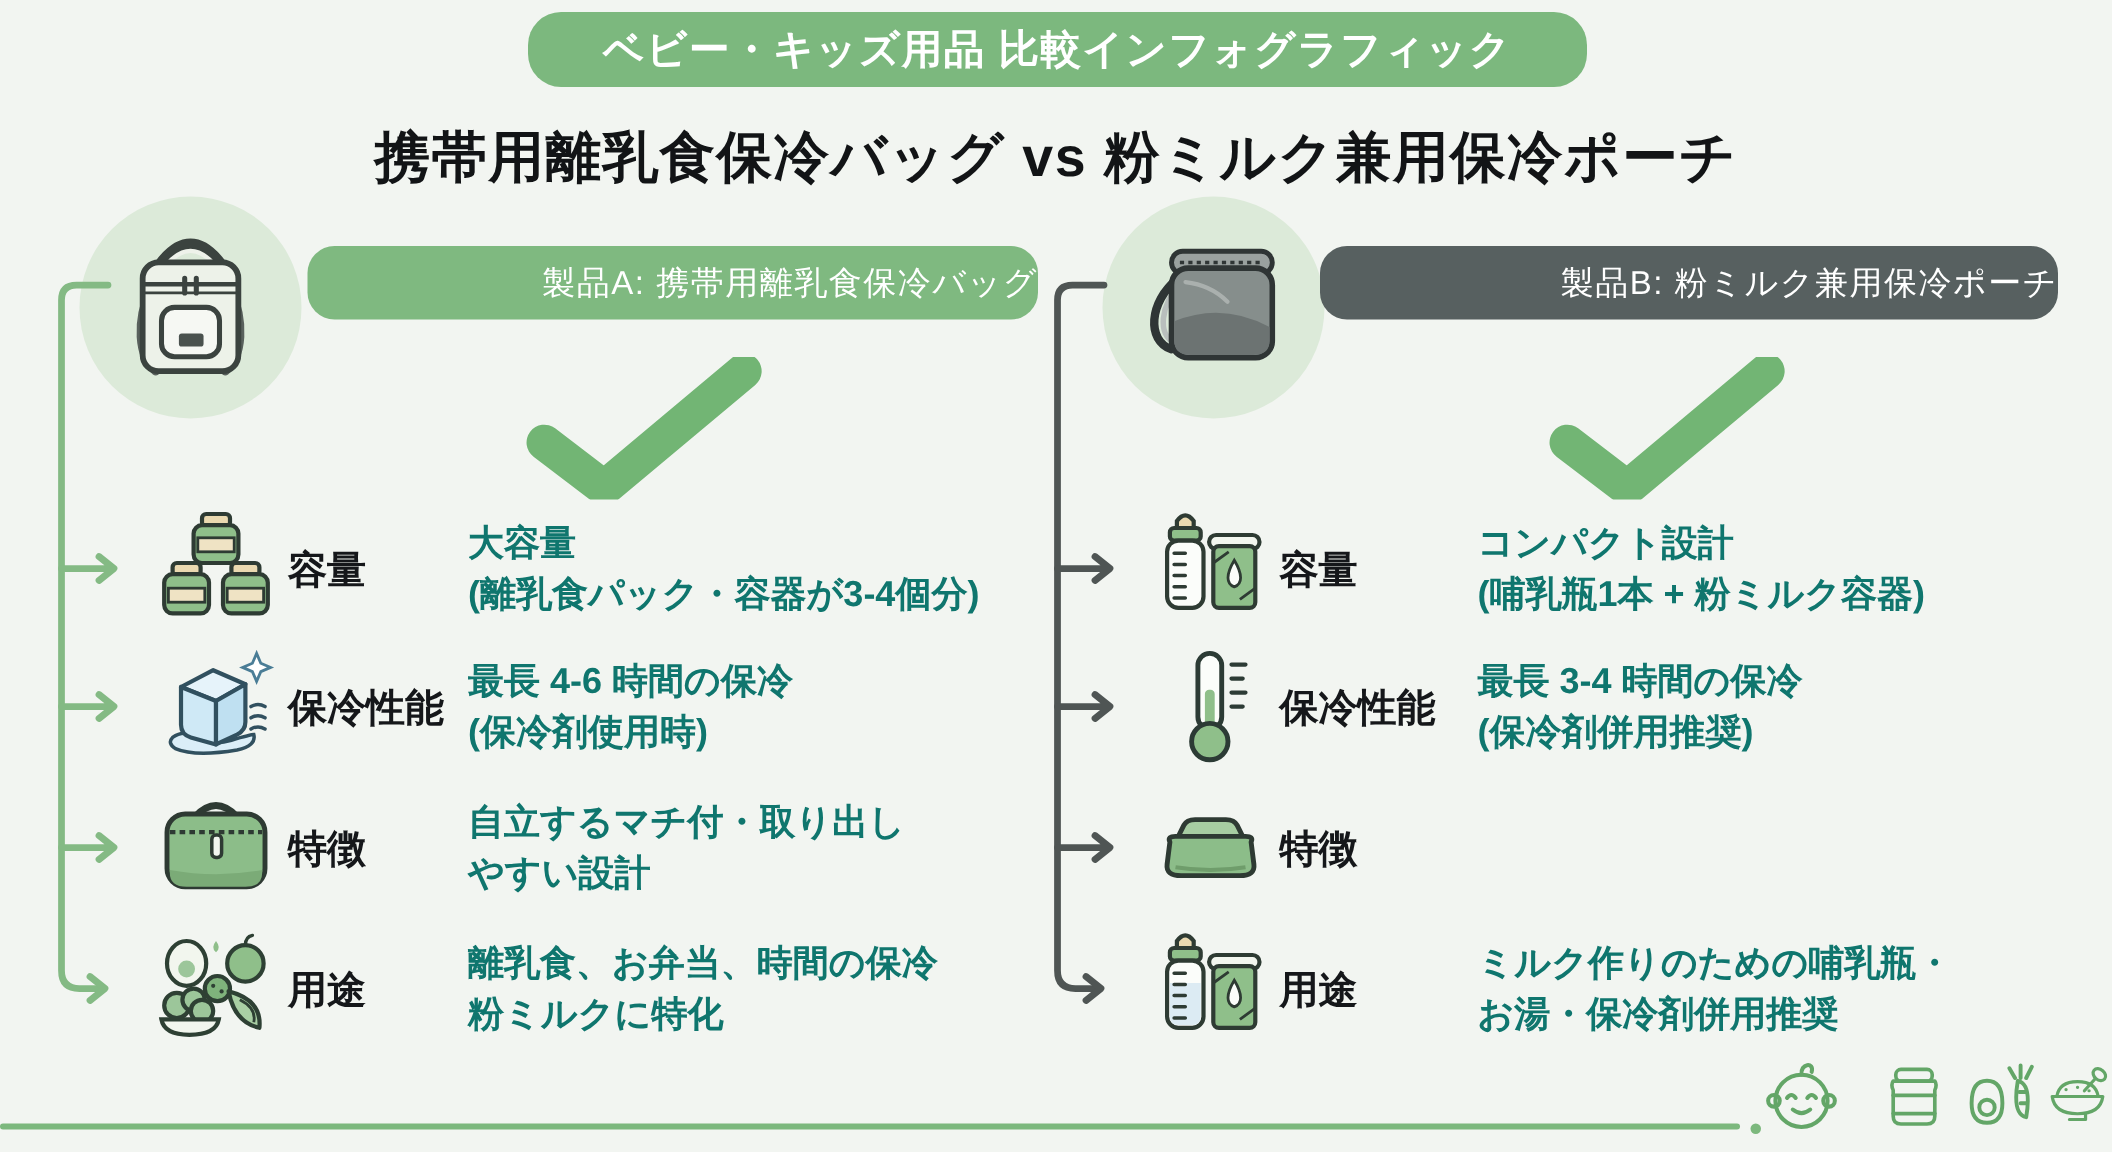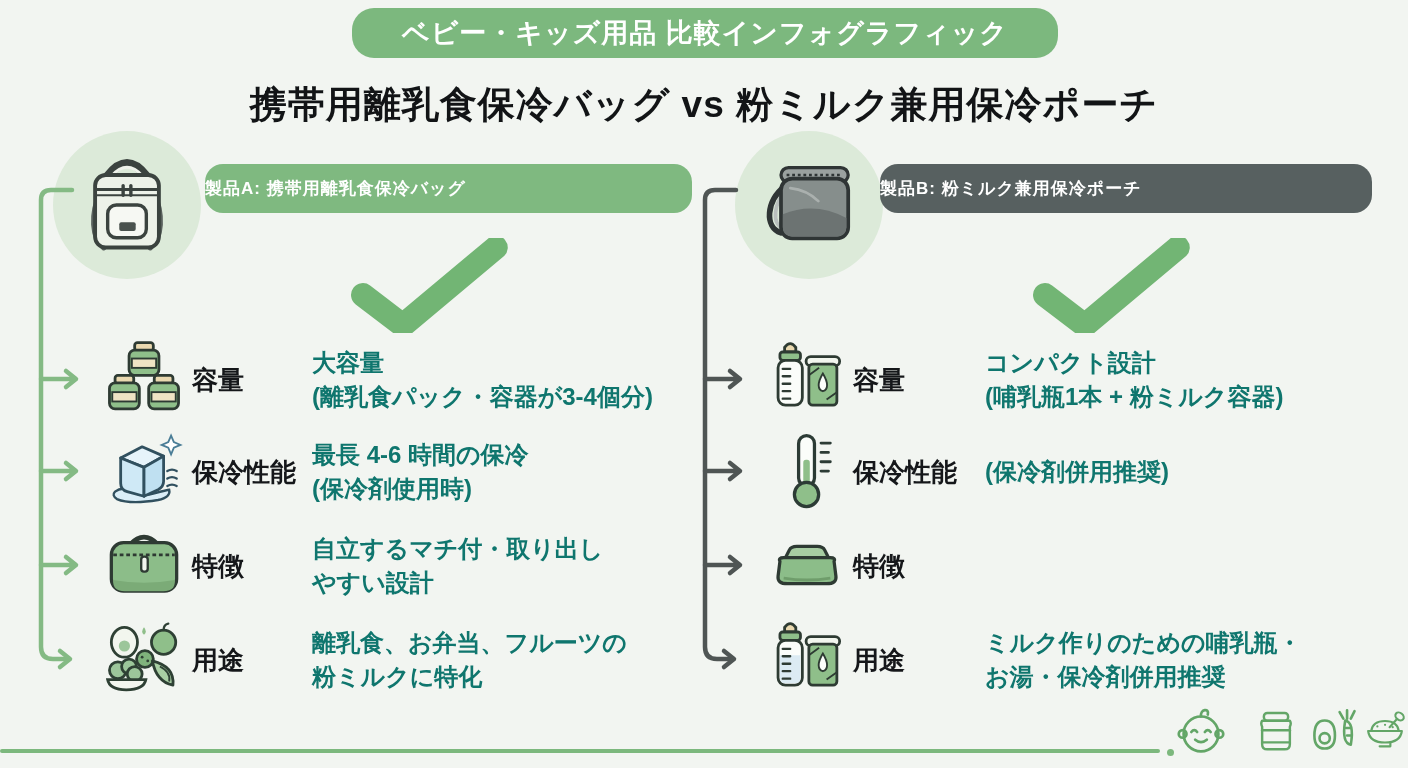"製品A: 携帯用離乳食保冷バッグ" .prod-header { font-size: 17px -> 22px; font-weight: 700 -> 400; justify-content: flex-start -> flex-end }
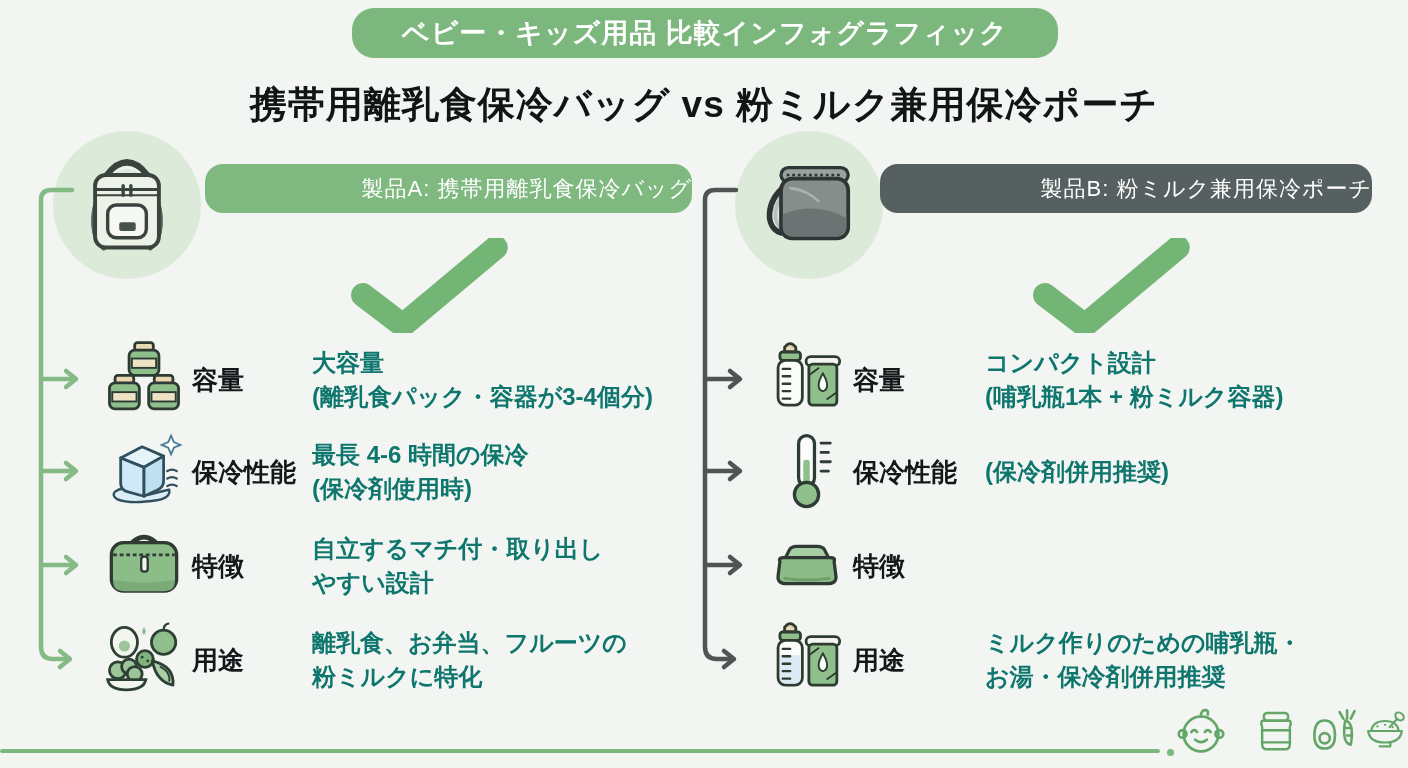"最長 3-4 時間の保冷" div { html: none -> <div>最長 3-4 時間の保冷</div> }
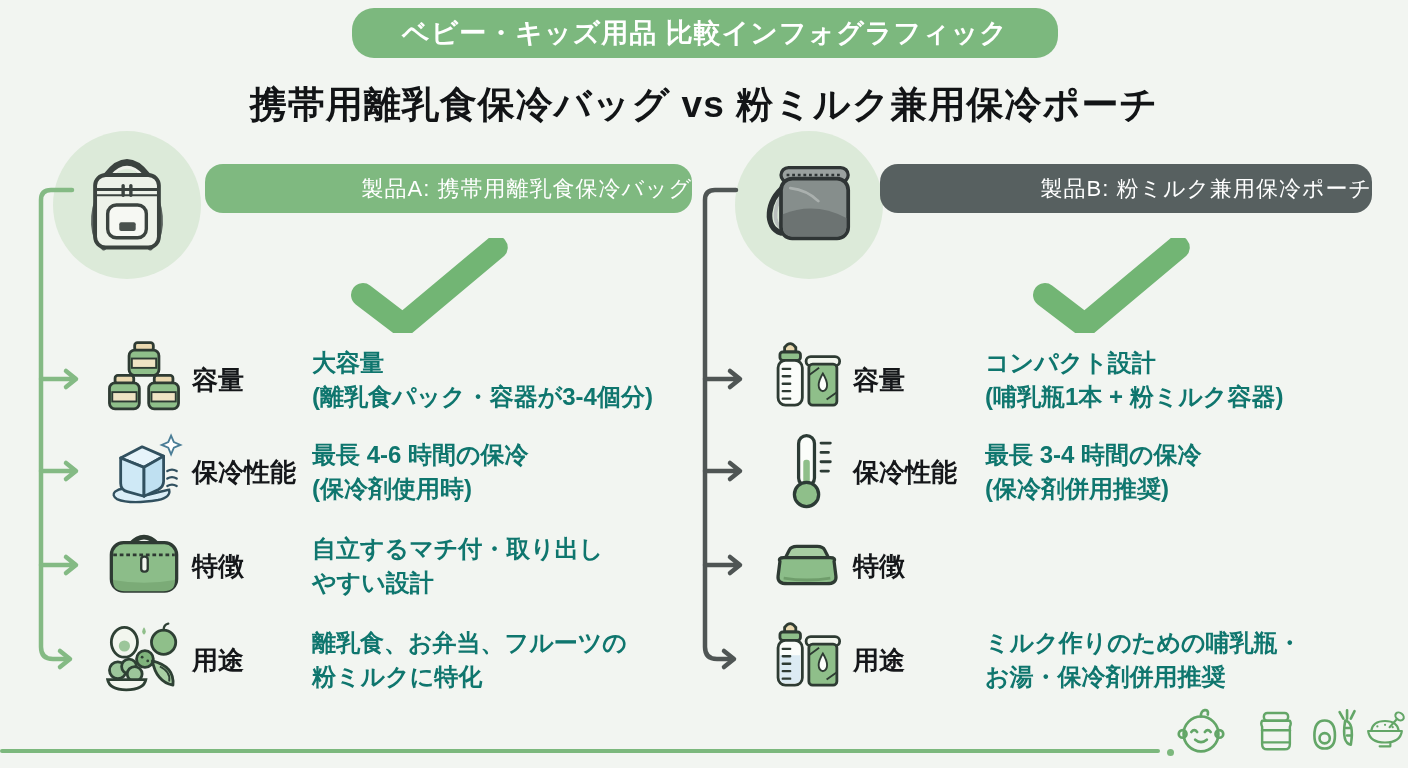"離乳食、お弁当、フルーツの" div { text: フルーツの -> 時間の保冷 }
